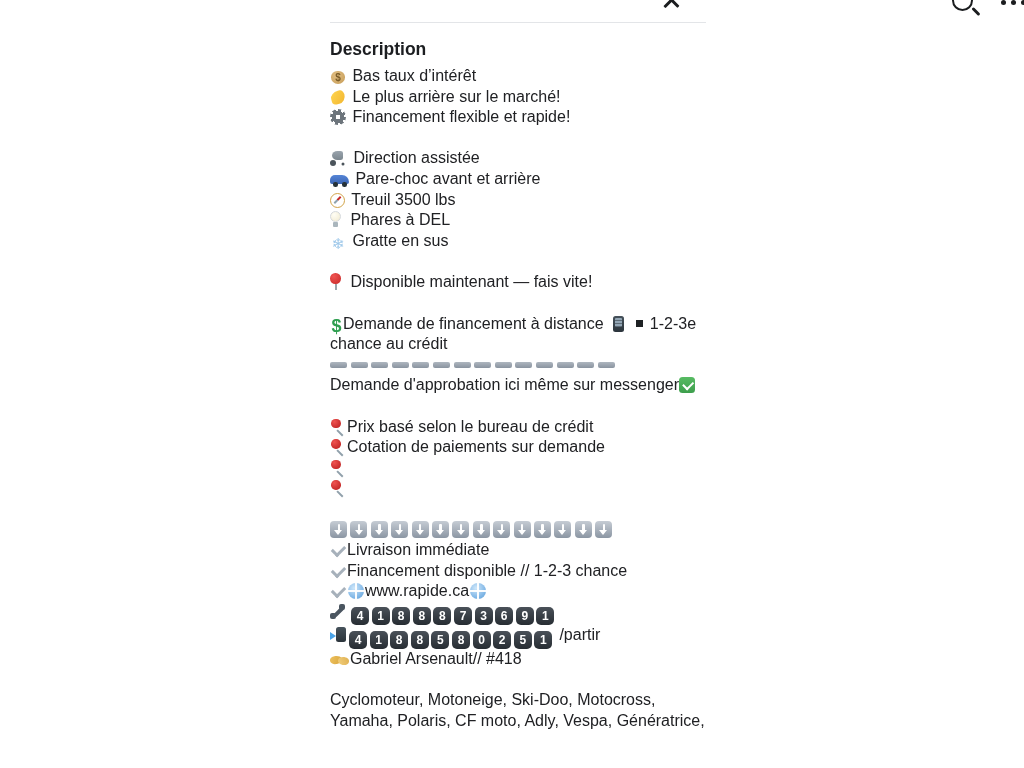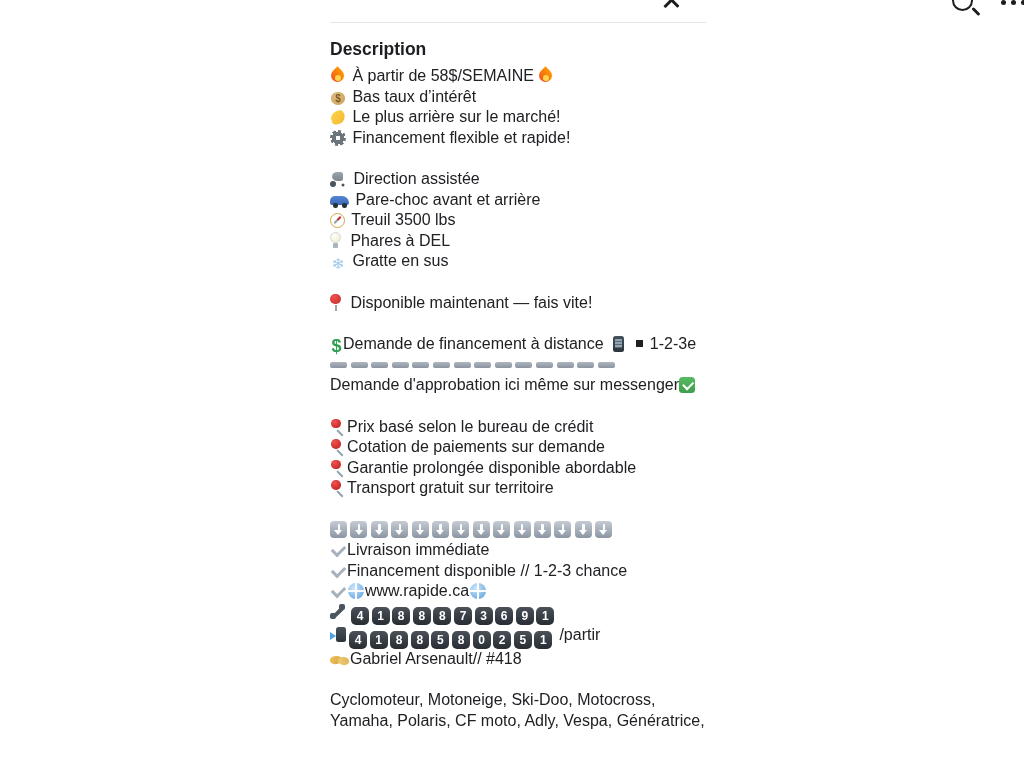"À partir de 58$/SEMAINE" div.line { html: <div><span></span><span> À partir de 58$/SEMAINE </span><span></span></div> -> none }
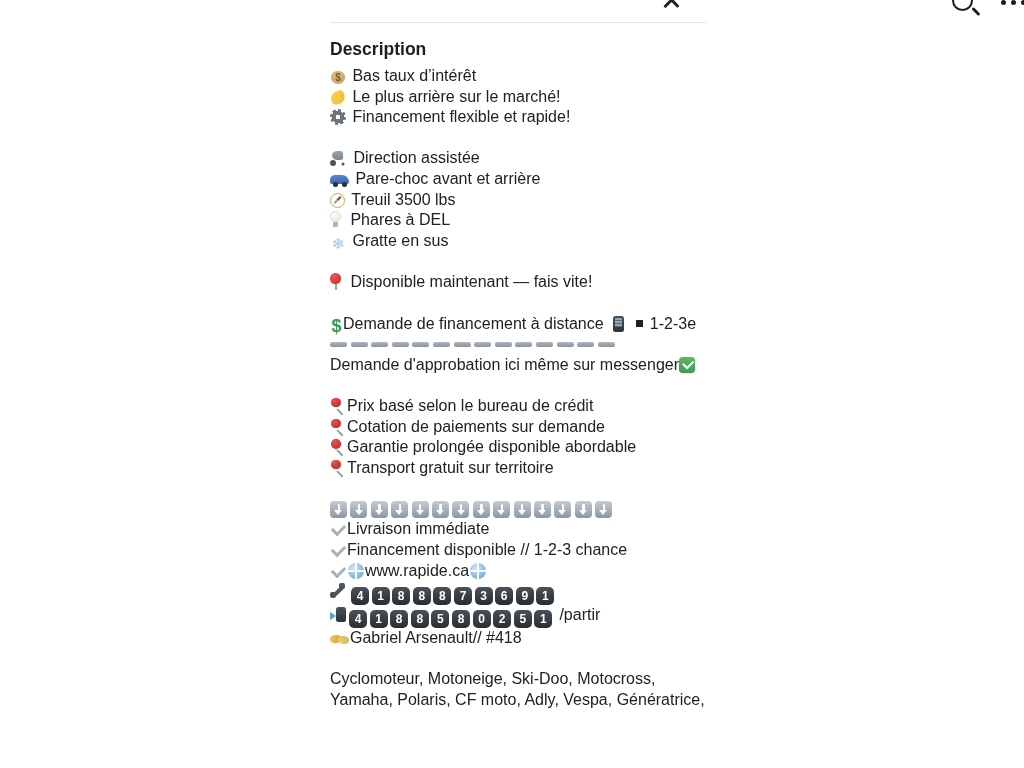"chance au crédit" div.line { html: none -> <div><span>chance au crédit</span></div> }
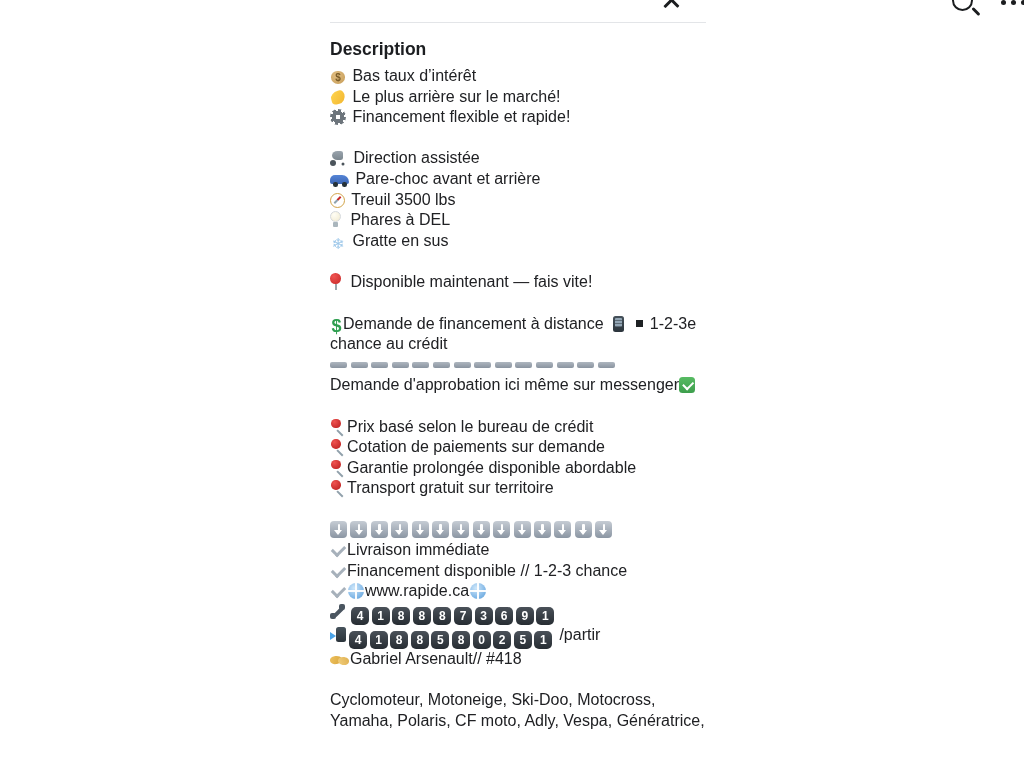"Garantie prolongée disponible abordable" span.txt { html: <span>Garantie prolongée disponible abordable</span> -> none }
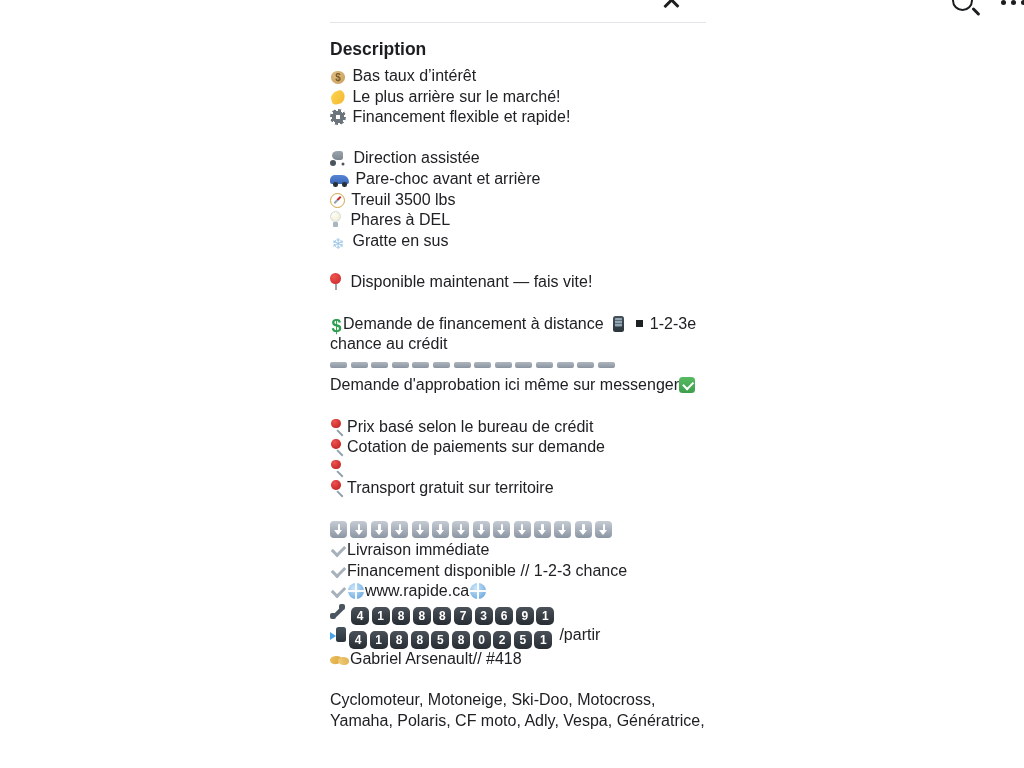"Transport gratuit sur territoire" span.txt { html: <span>Transport gratuit sur territoire</span> -> none }
